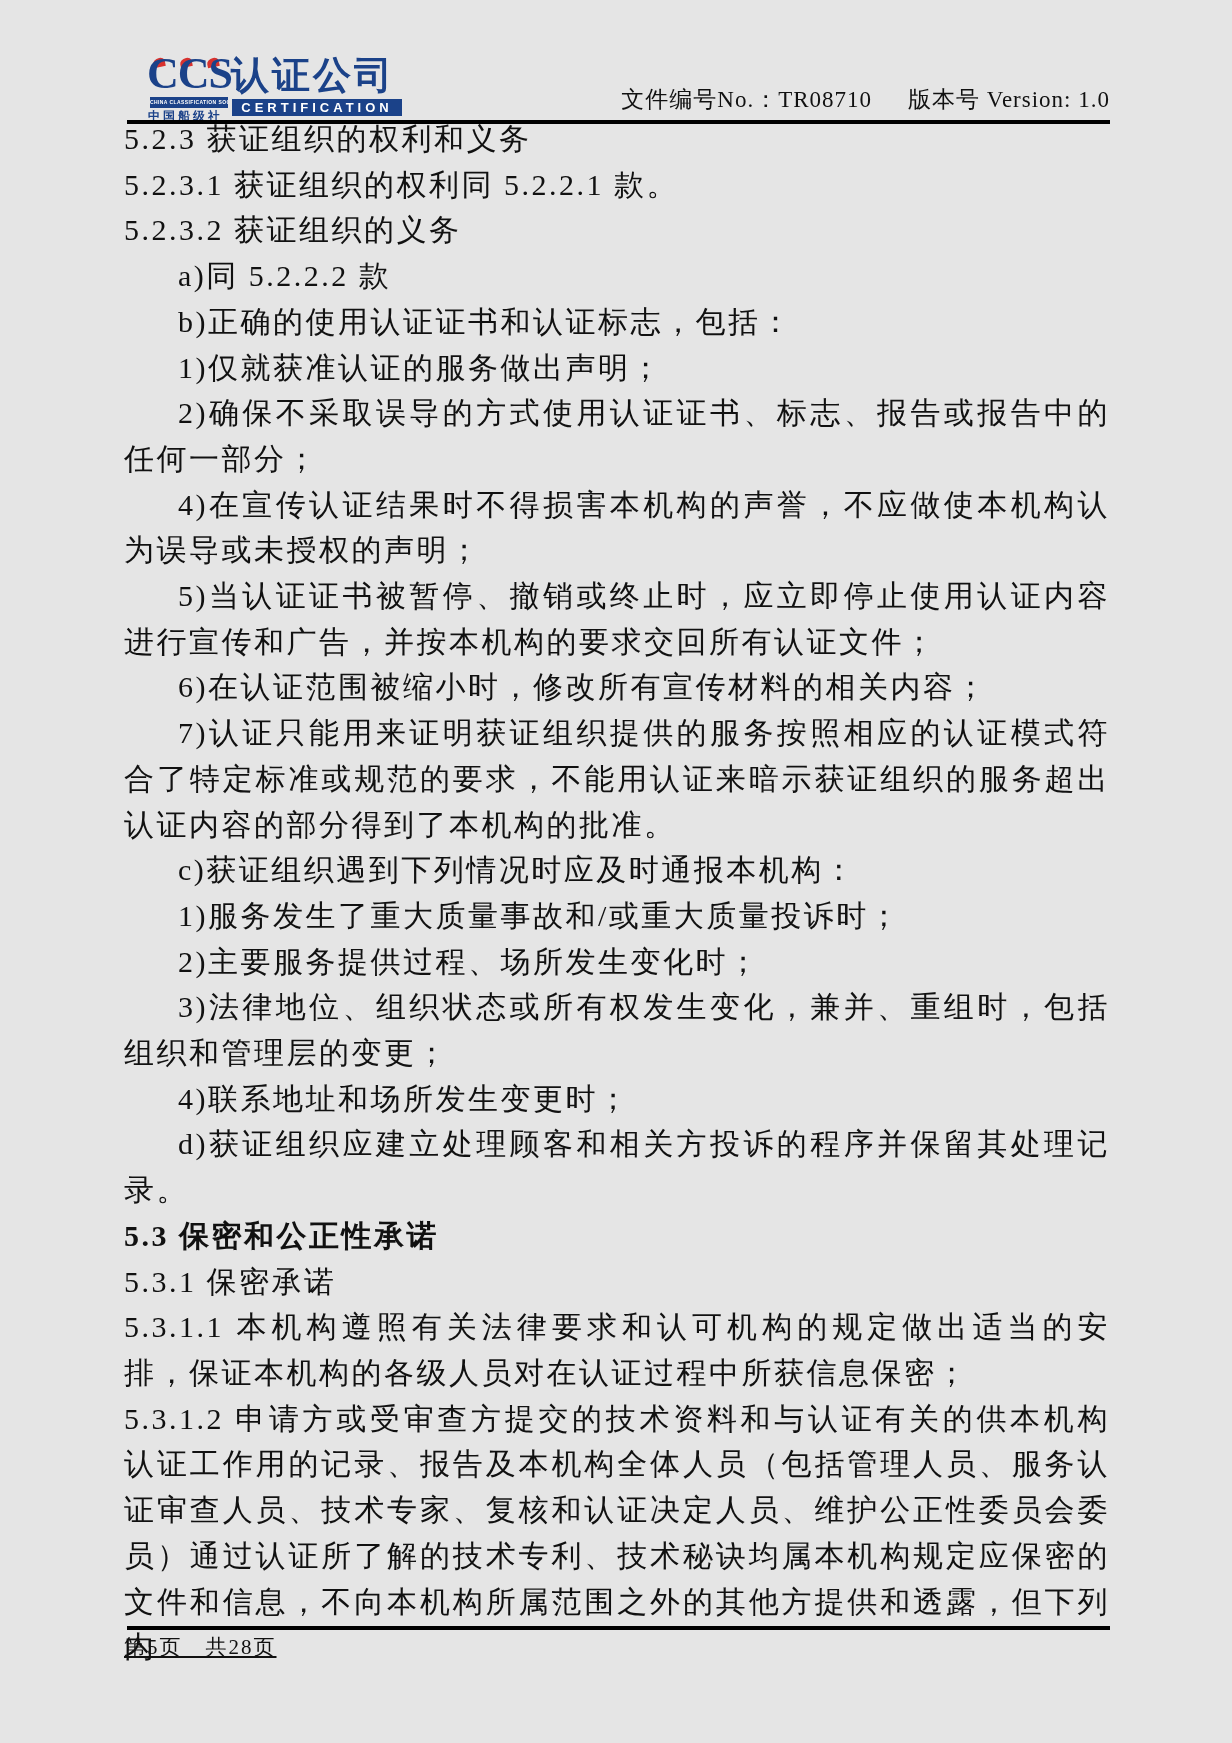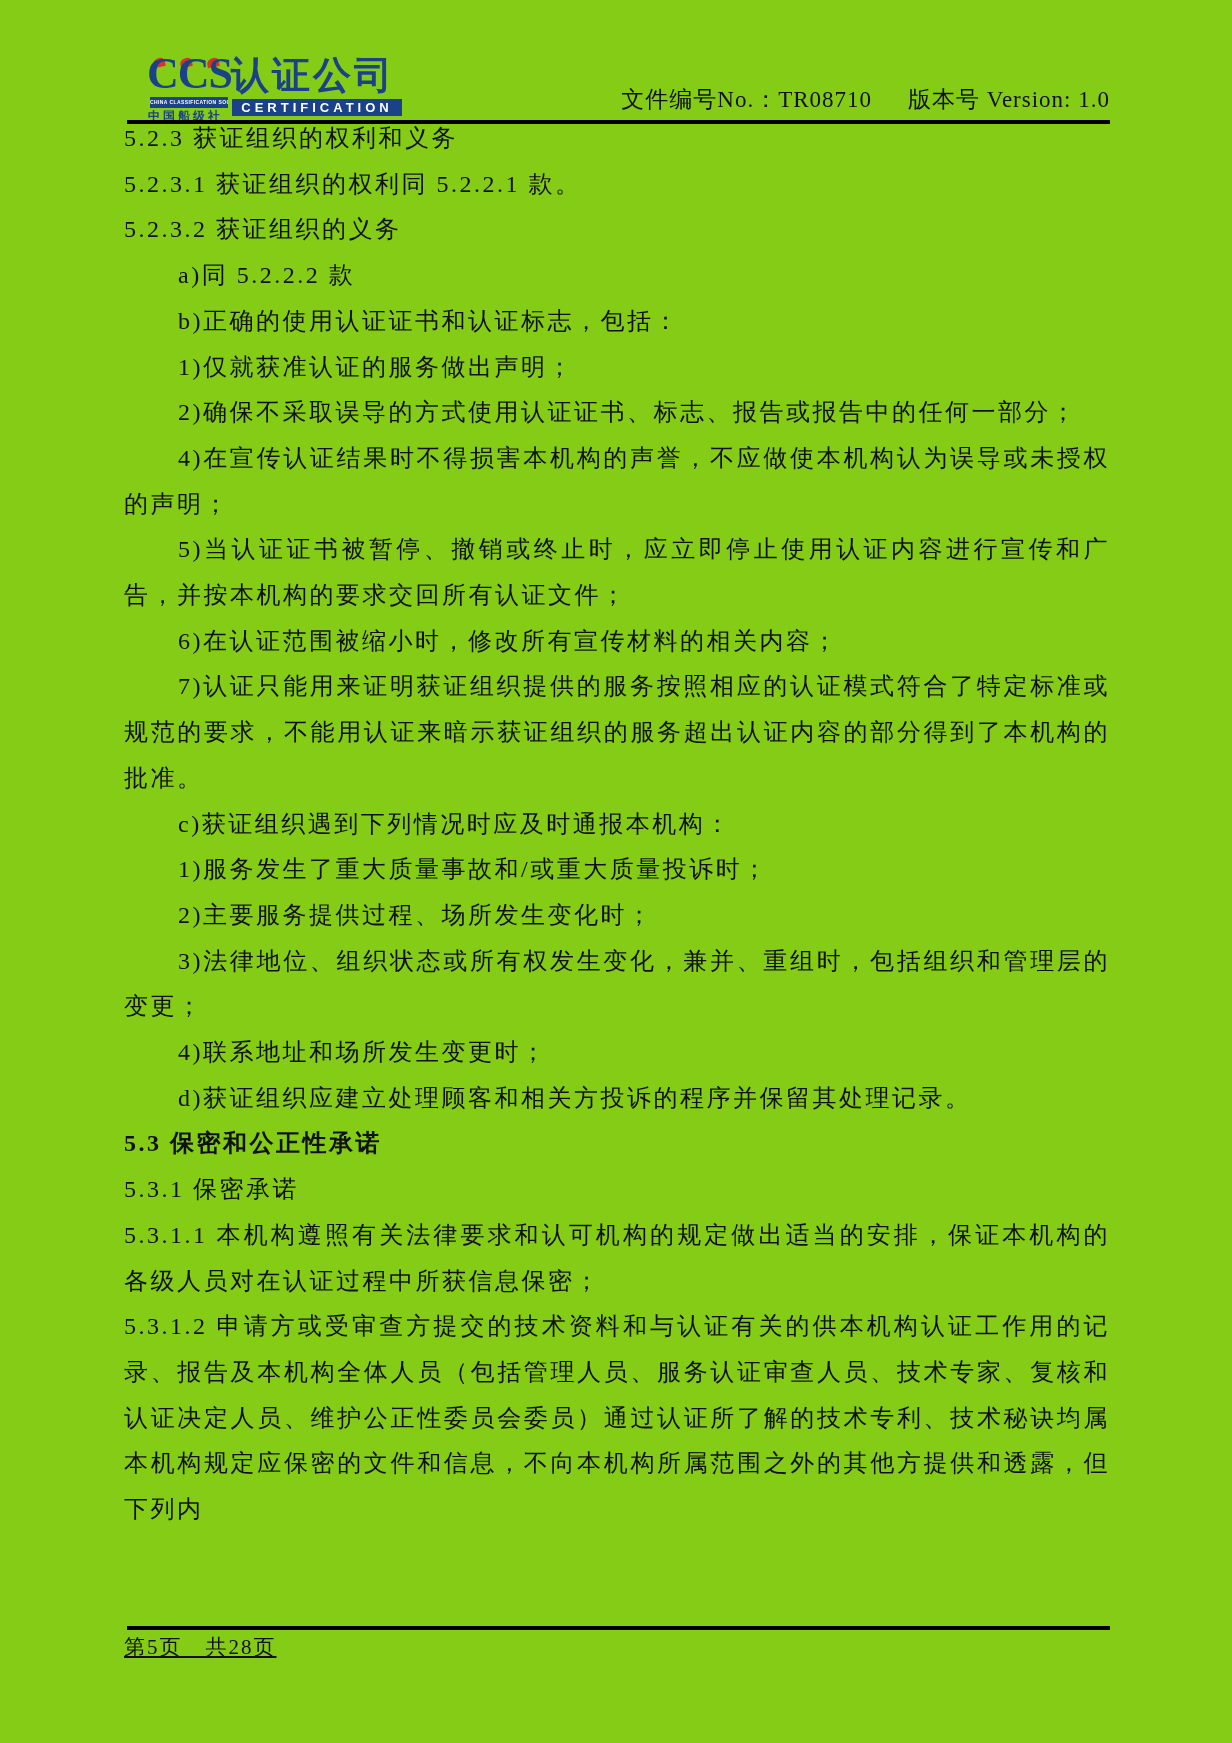"CCS" .page { background: #84cc16 -> #e5e5e5 }
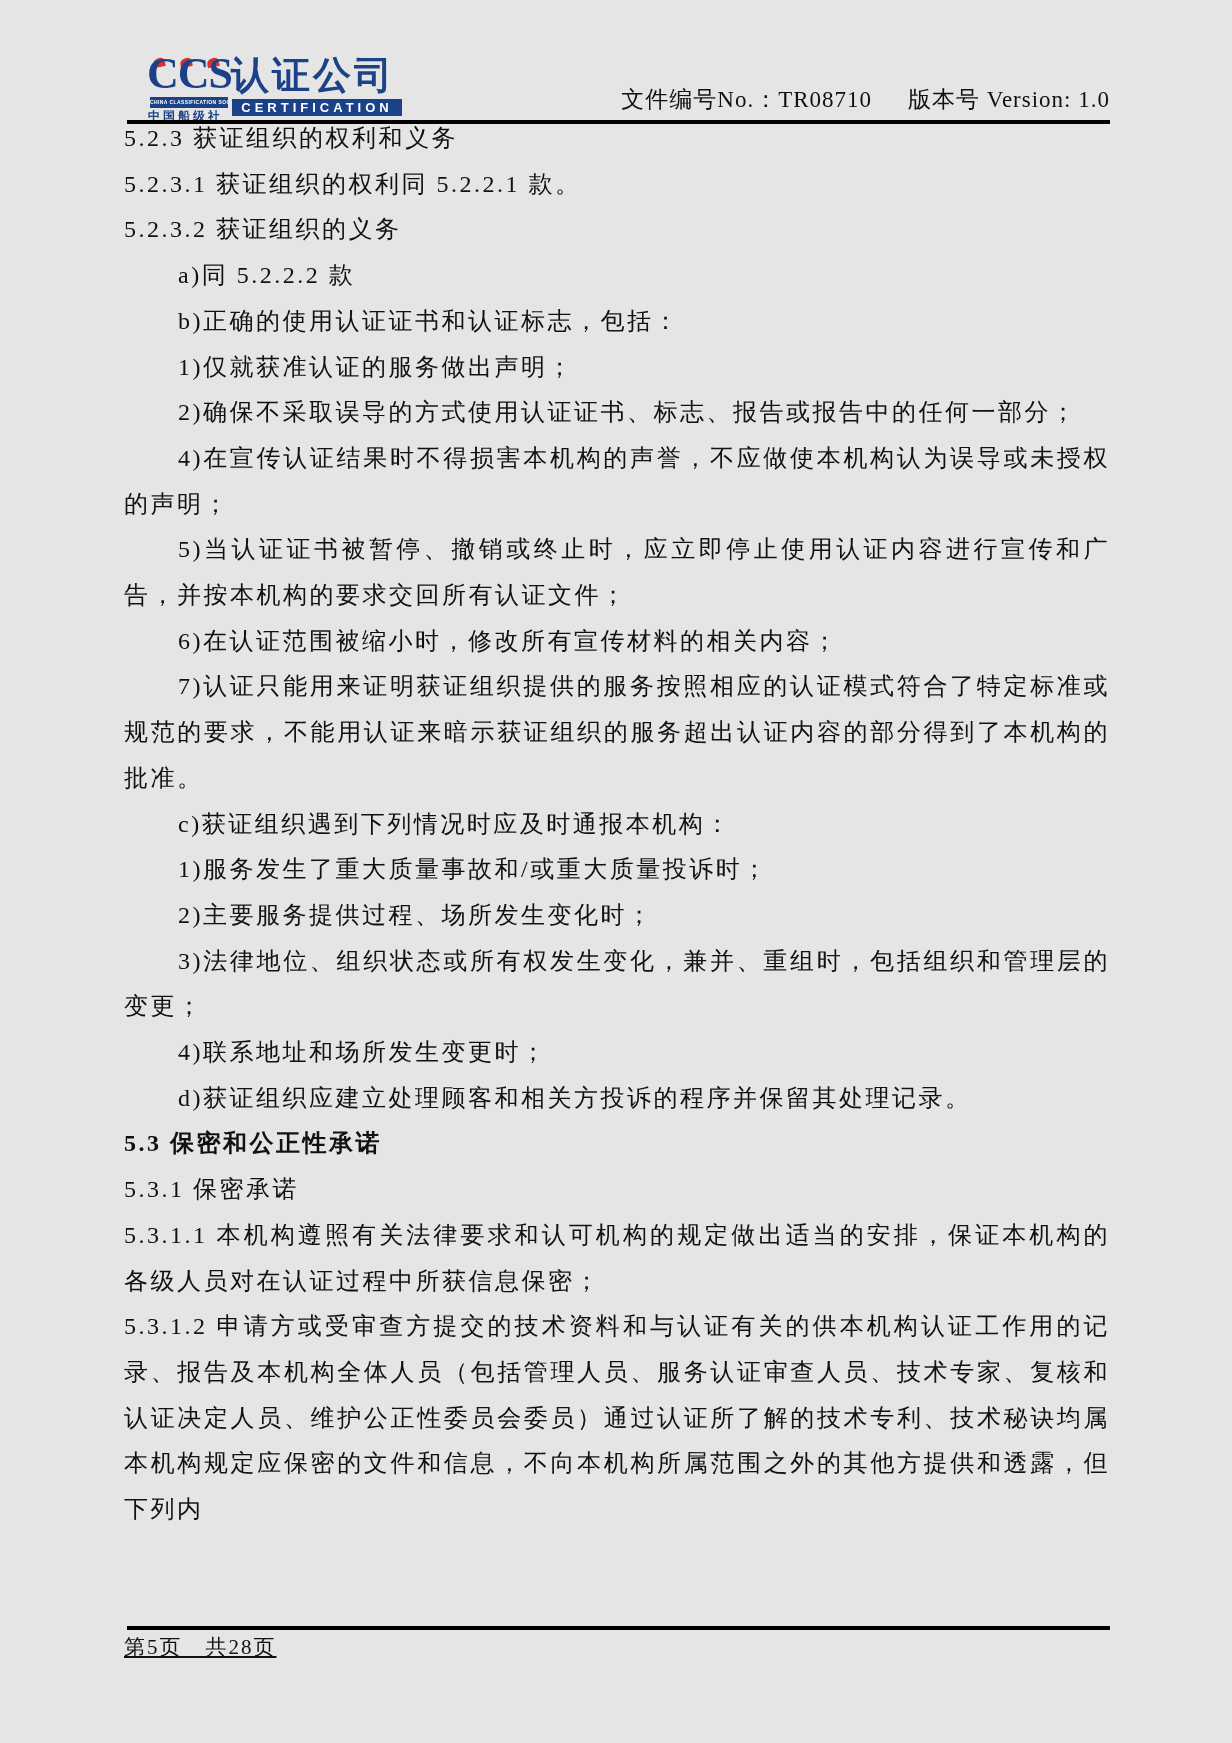"5.2.3 获证组织的权利和义务" .doc-body { font-size: 24px -> 30px }
